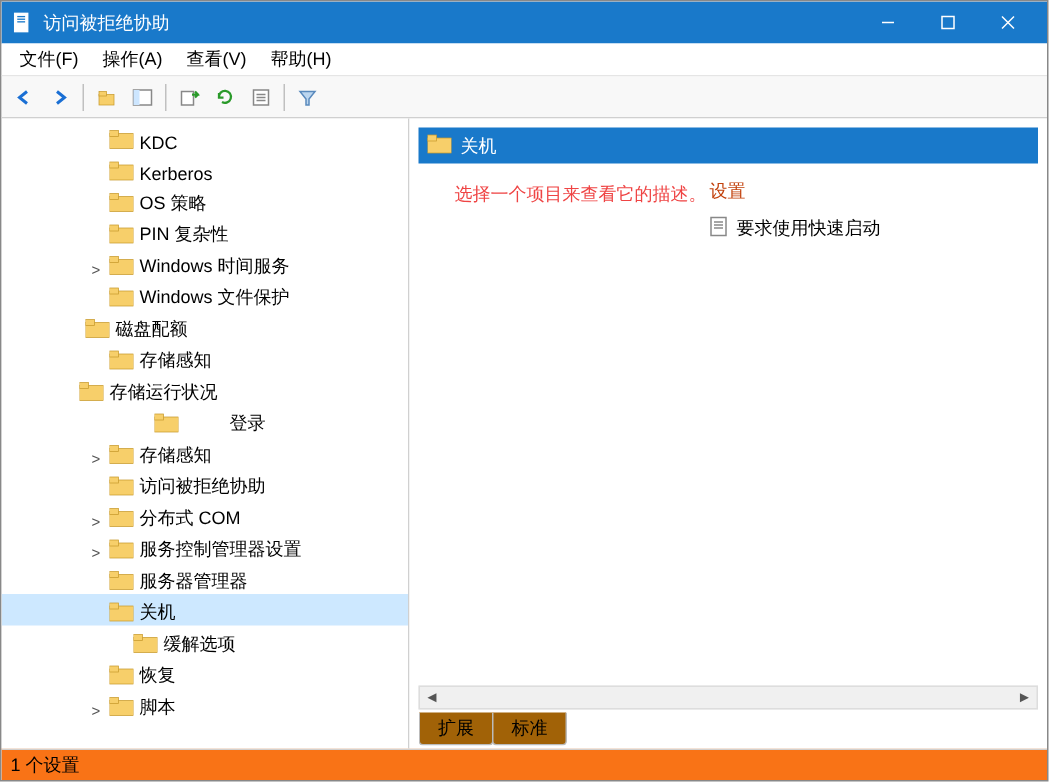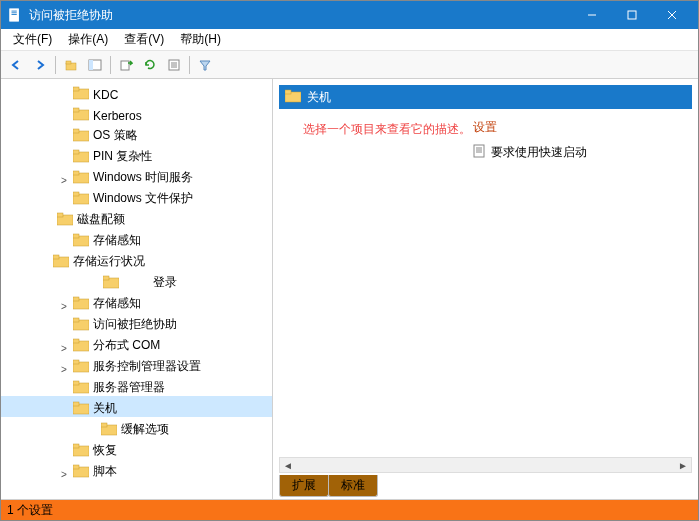"缓解选项" div.tree-item { margin-left: none -> 16px; padding-left: 84px -> 56px }
